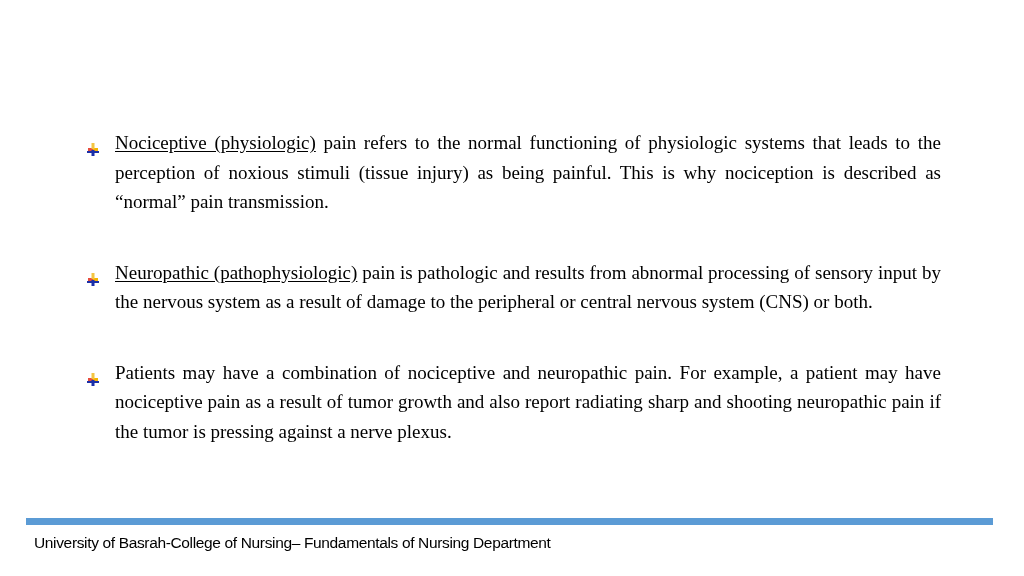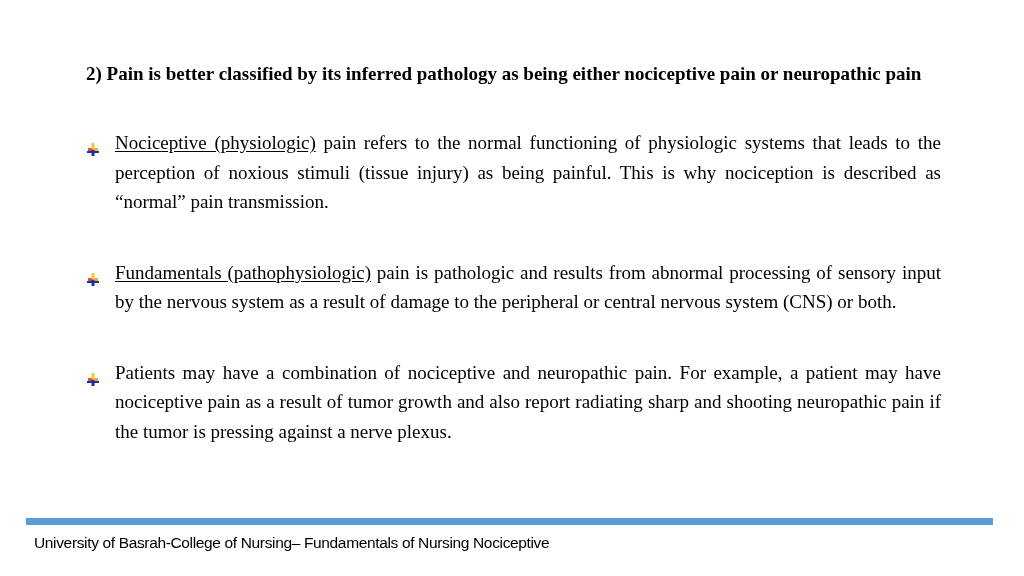"2) Pain is better classified" p.heading { html: <p>2) Pain is better classified by its inferred pathology as being either nociceptive pain or neuropathic pain</p> -> none }
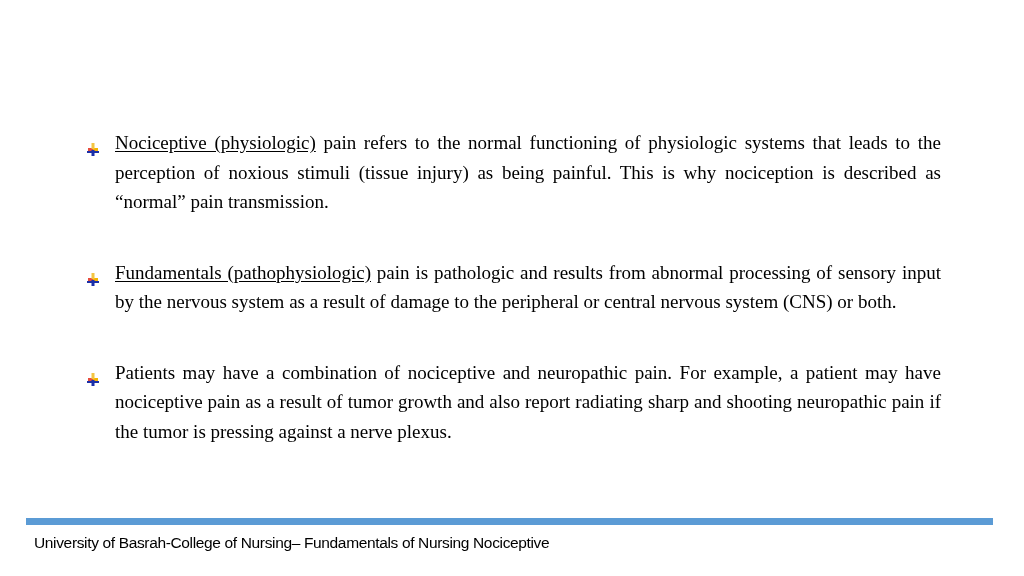"Fundamentals (pathophysiologic)" span.term { text: Fundamentals -> Neuropathic }
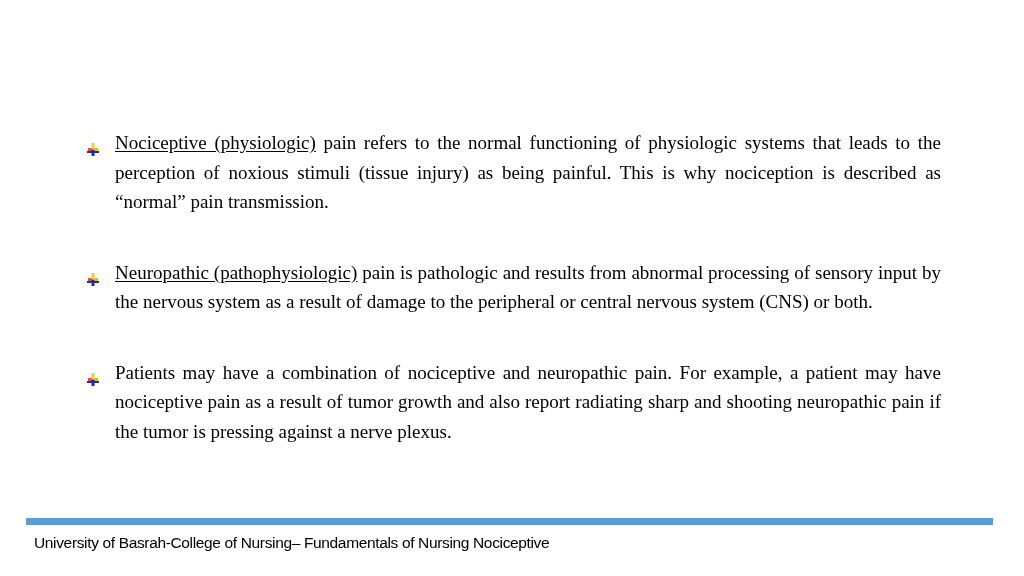"University of Basrah-College of Nursing–" div.footer-text { text: Nociceptive -> Department }
